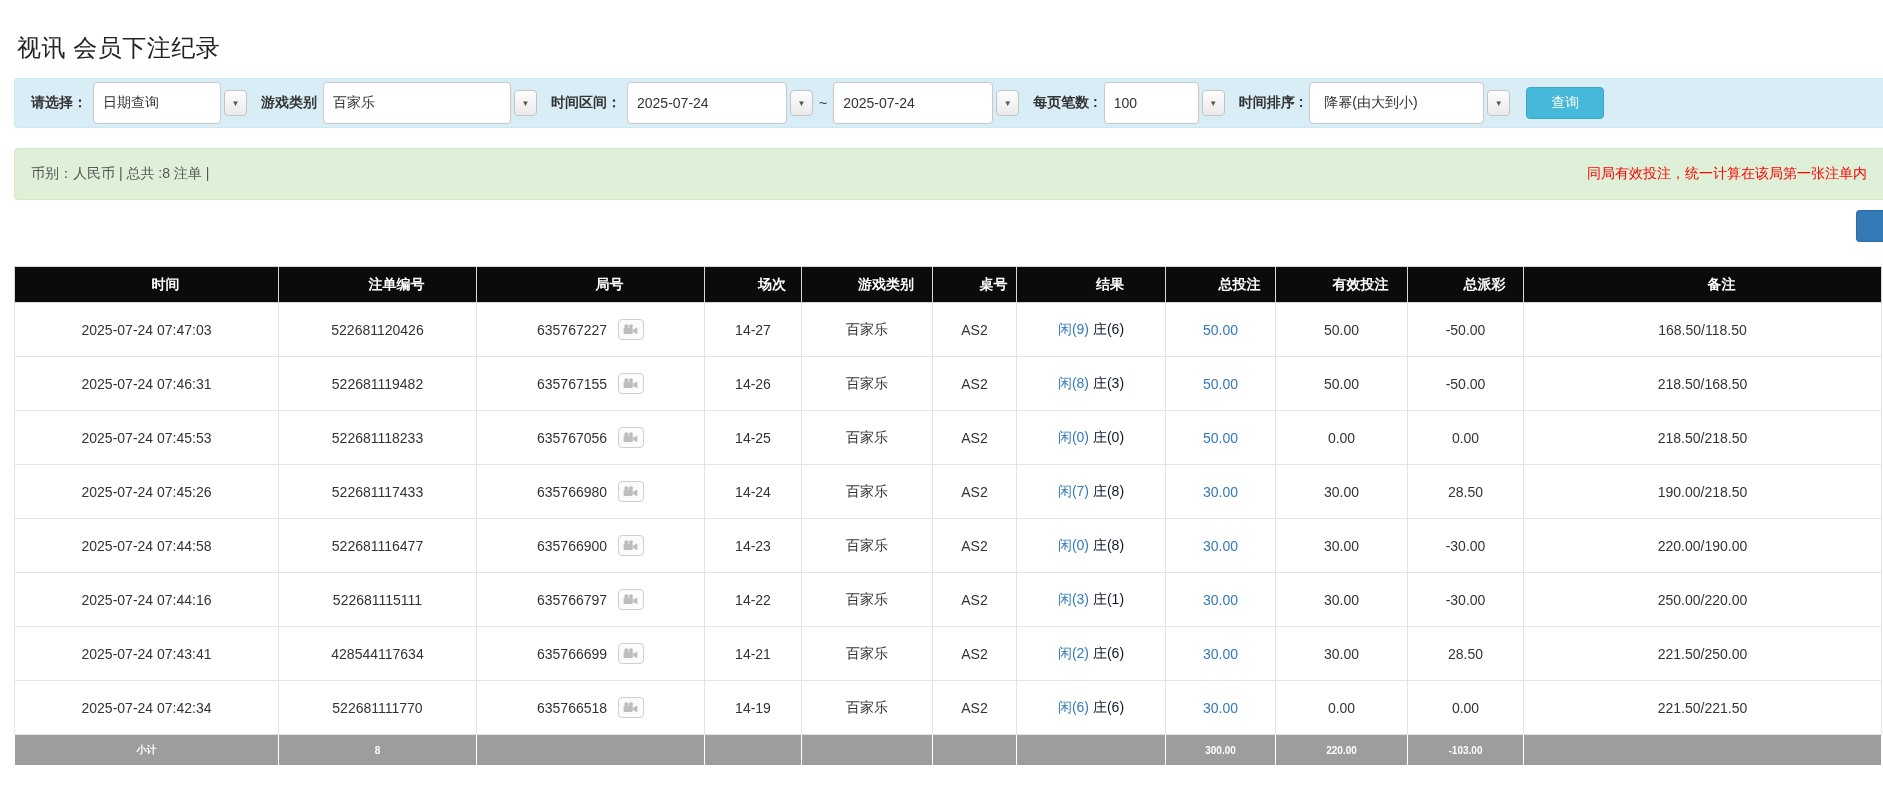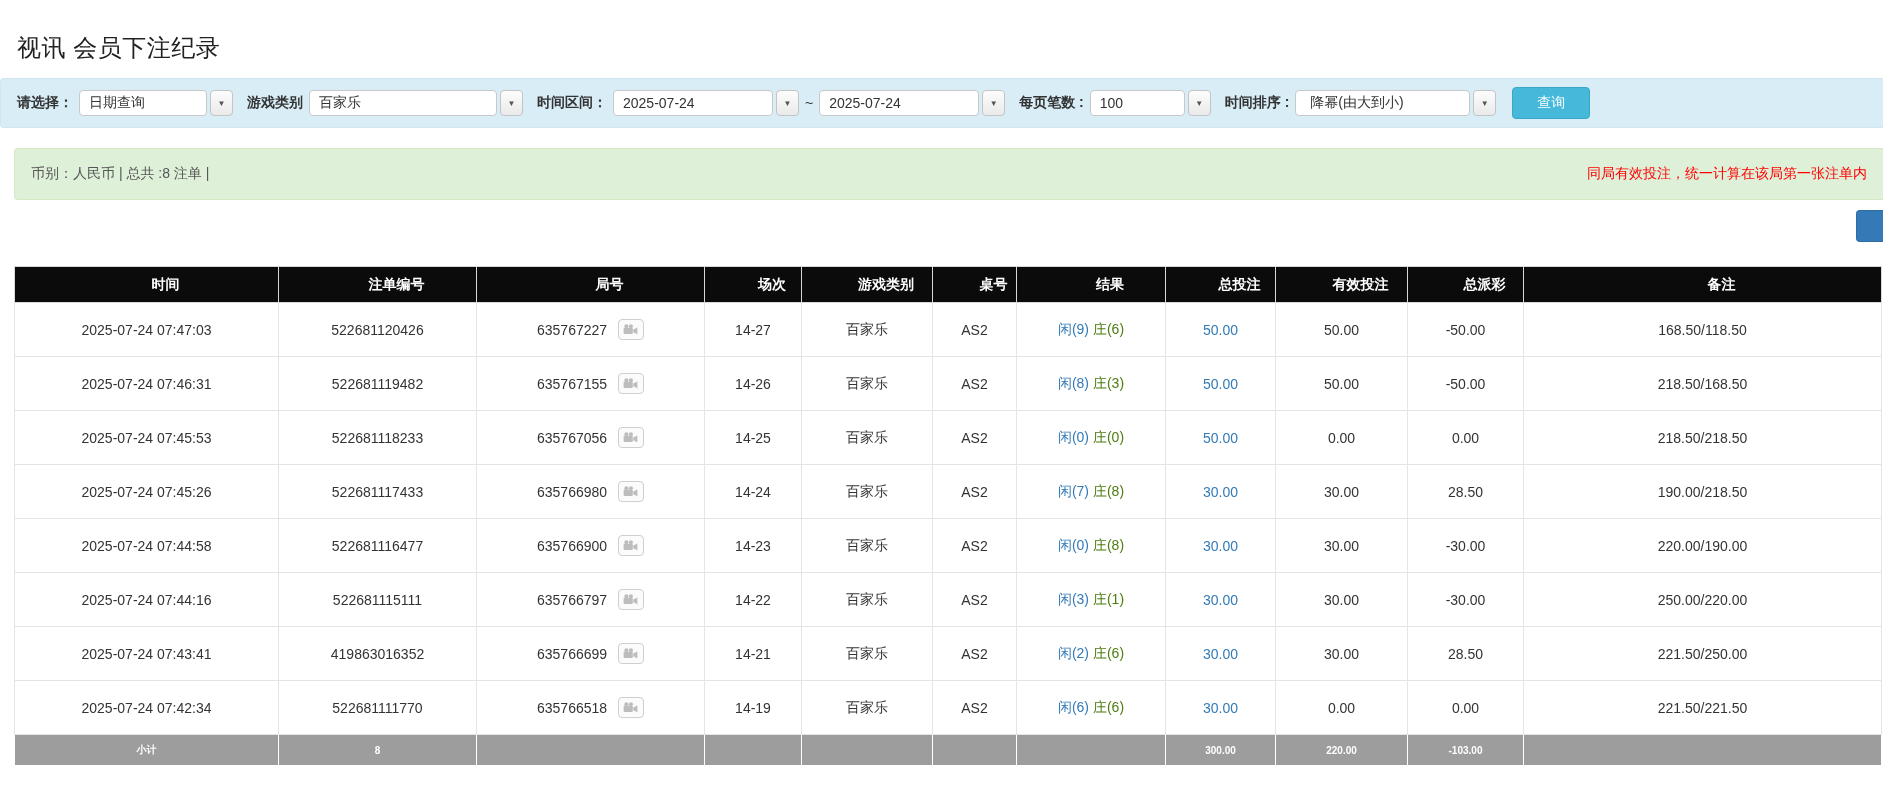"请选择：" .filter-bar { margin-left: none -> 14px }
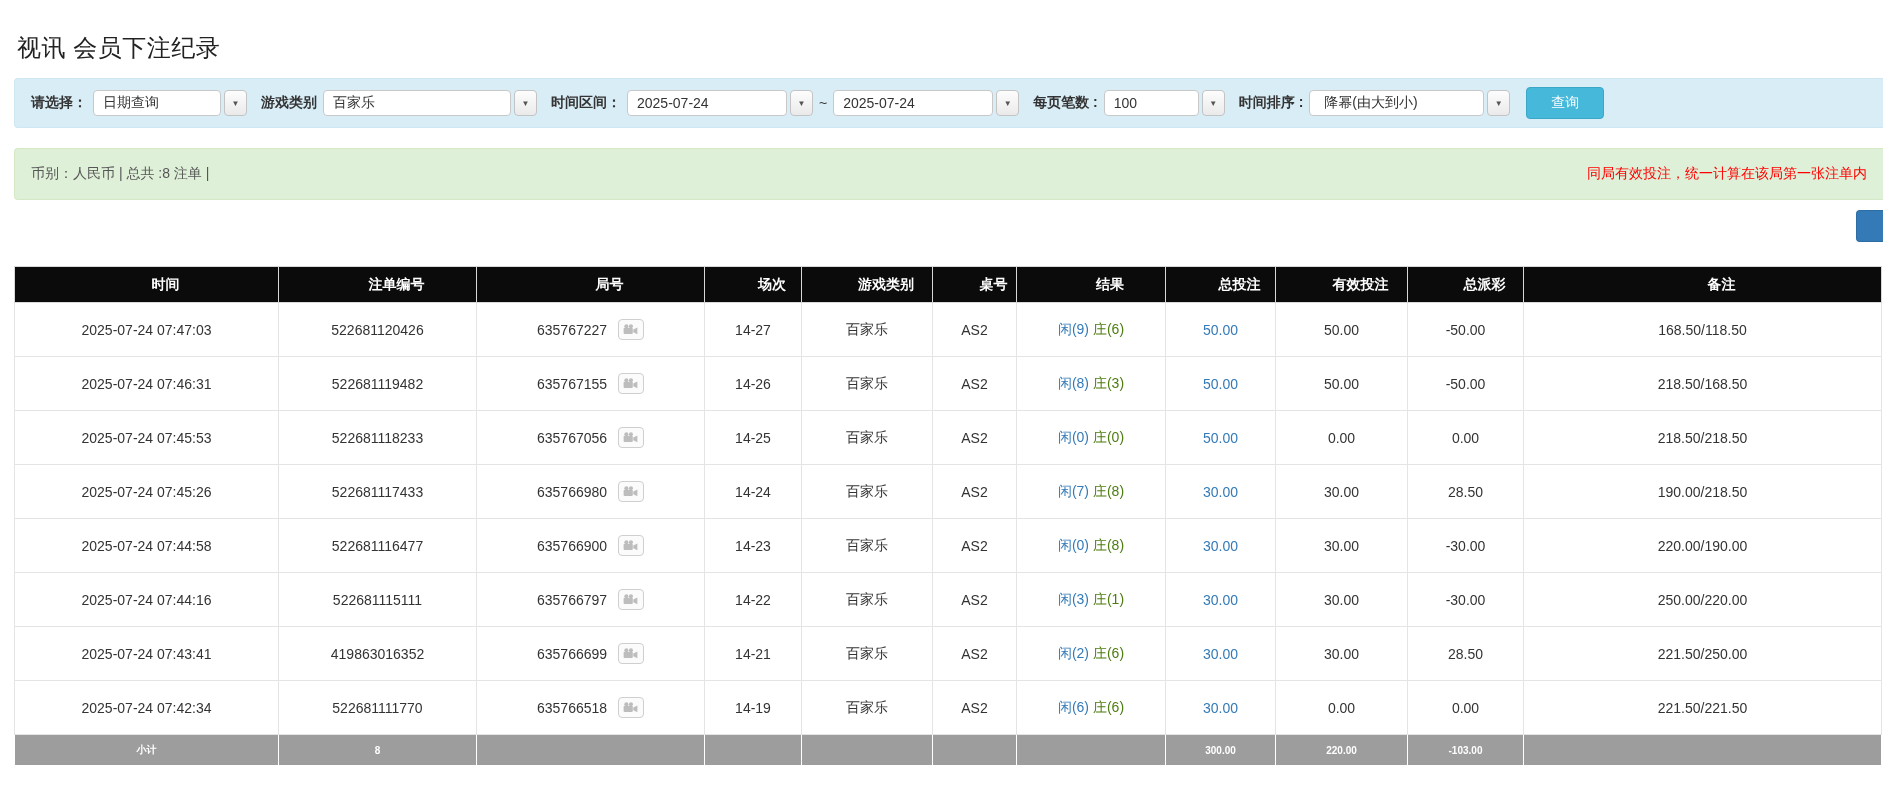"日期查询" .combo input { height: 26px -> 42px }
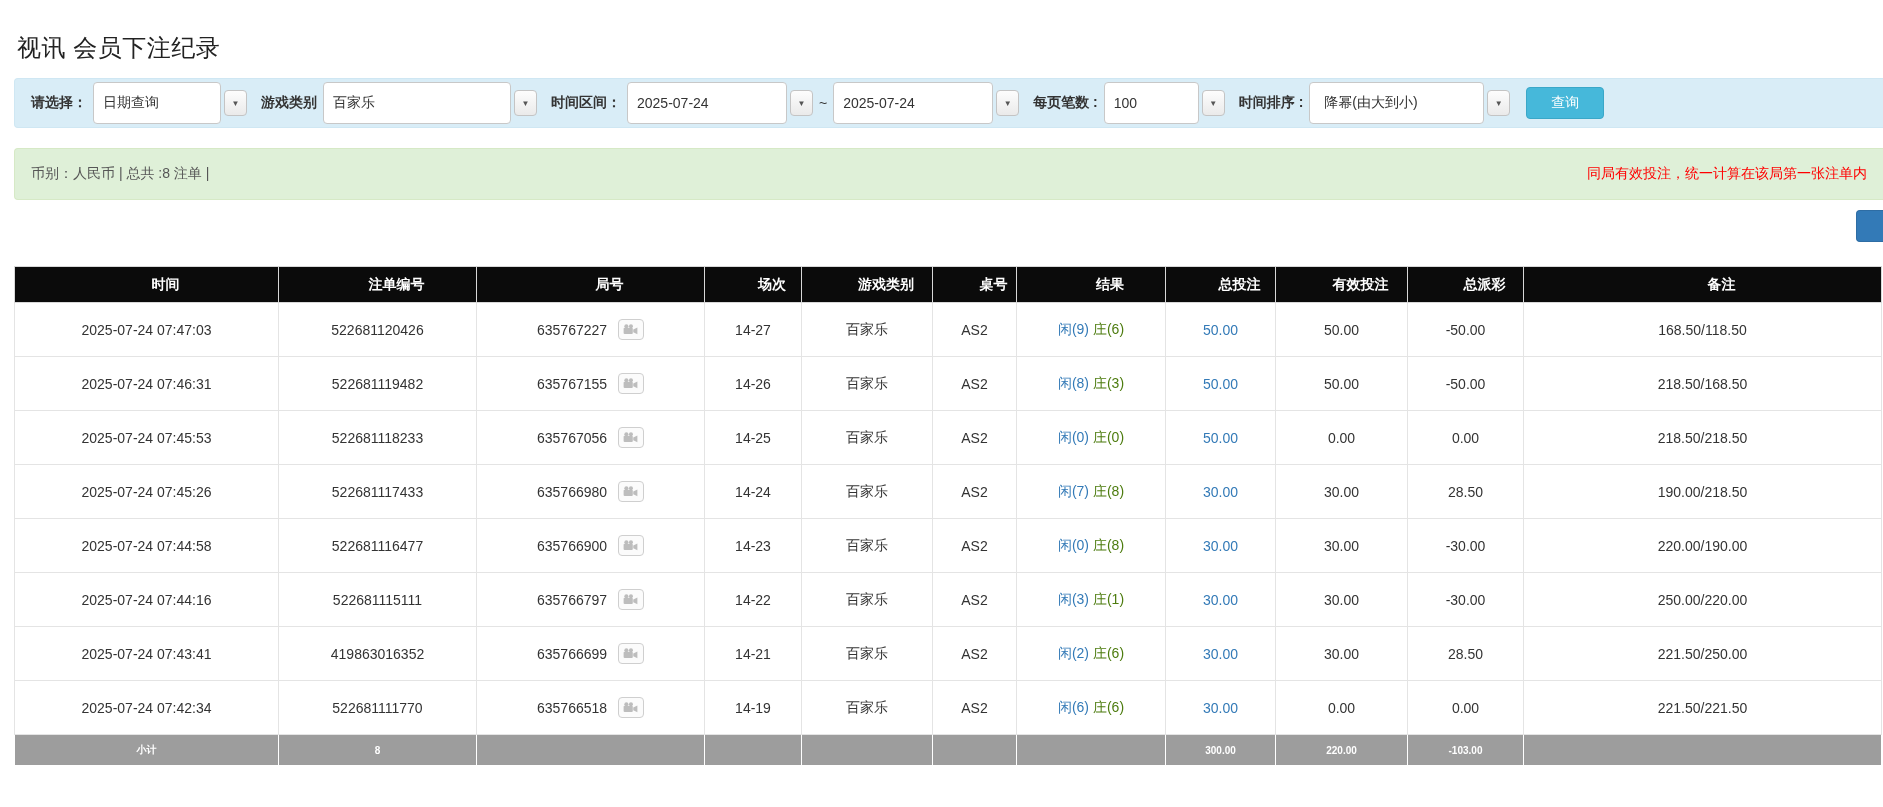"庄(6)" .red { color: #4d7c0f -> #0f172a }
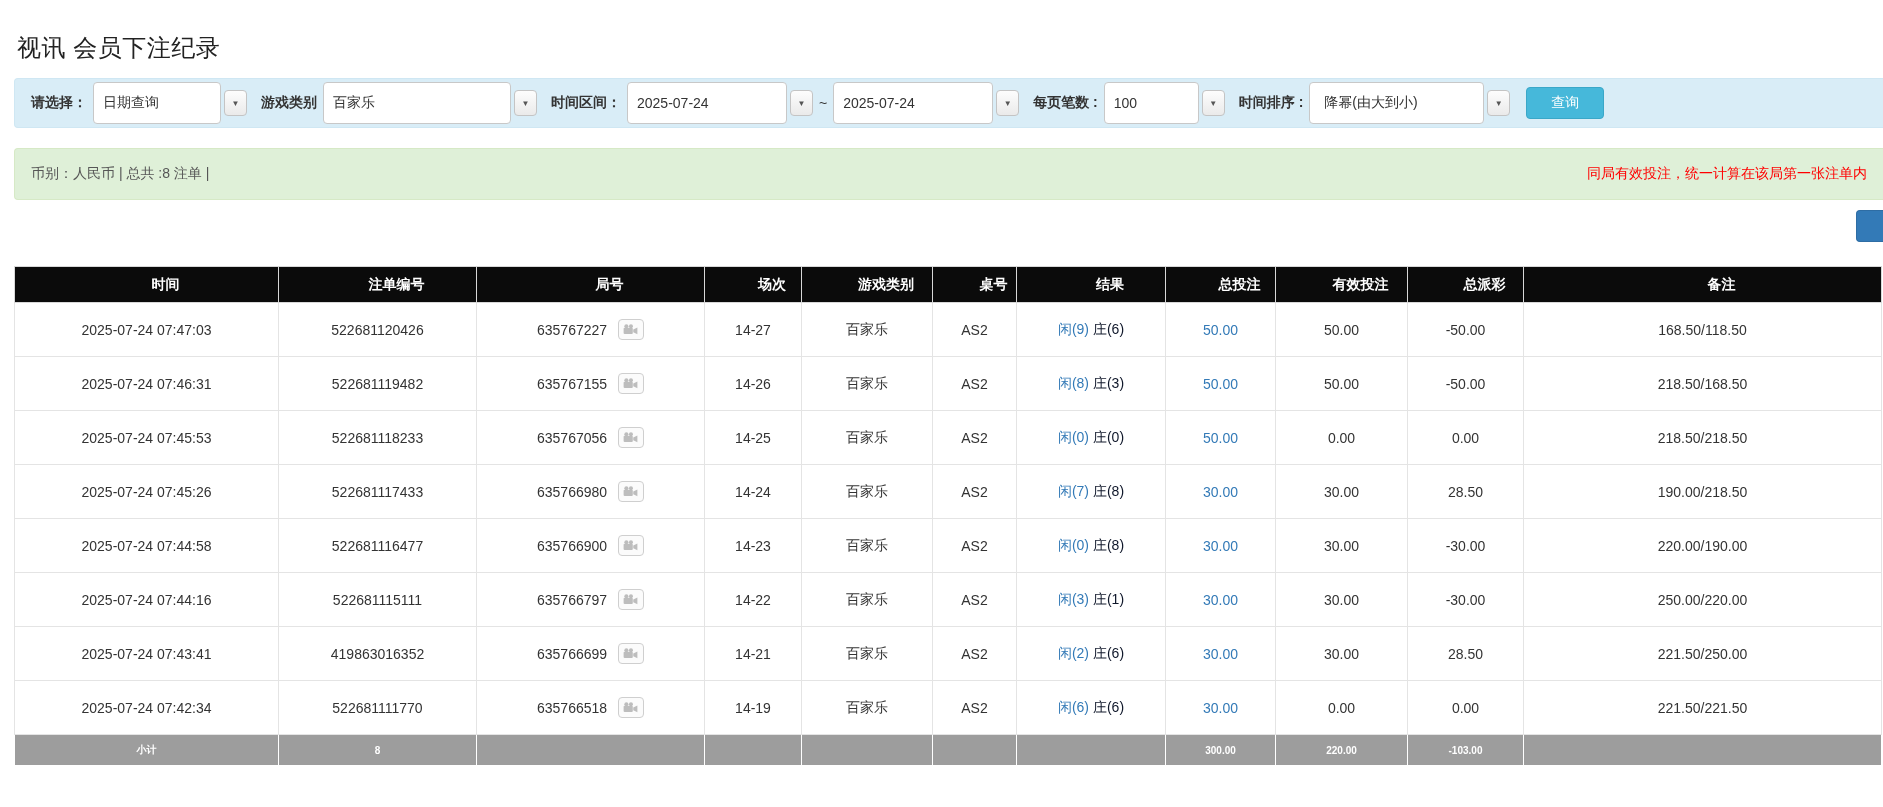"419863016352" td { text: 419863016352 -> 428544117634 }
